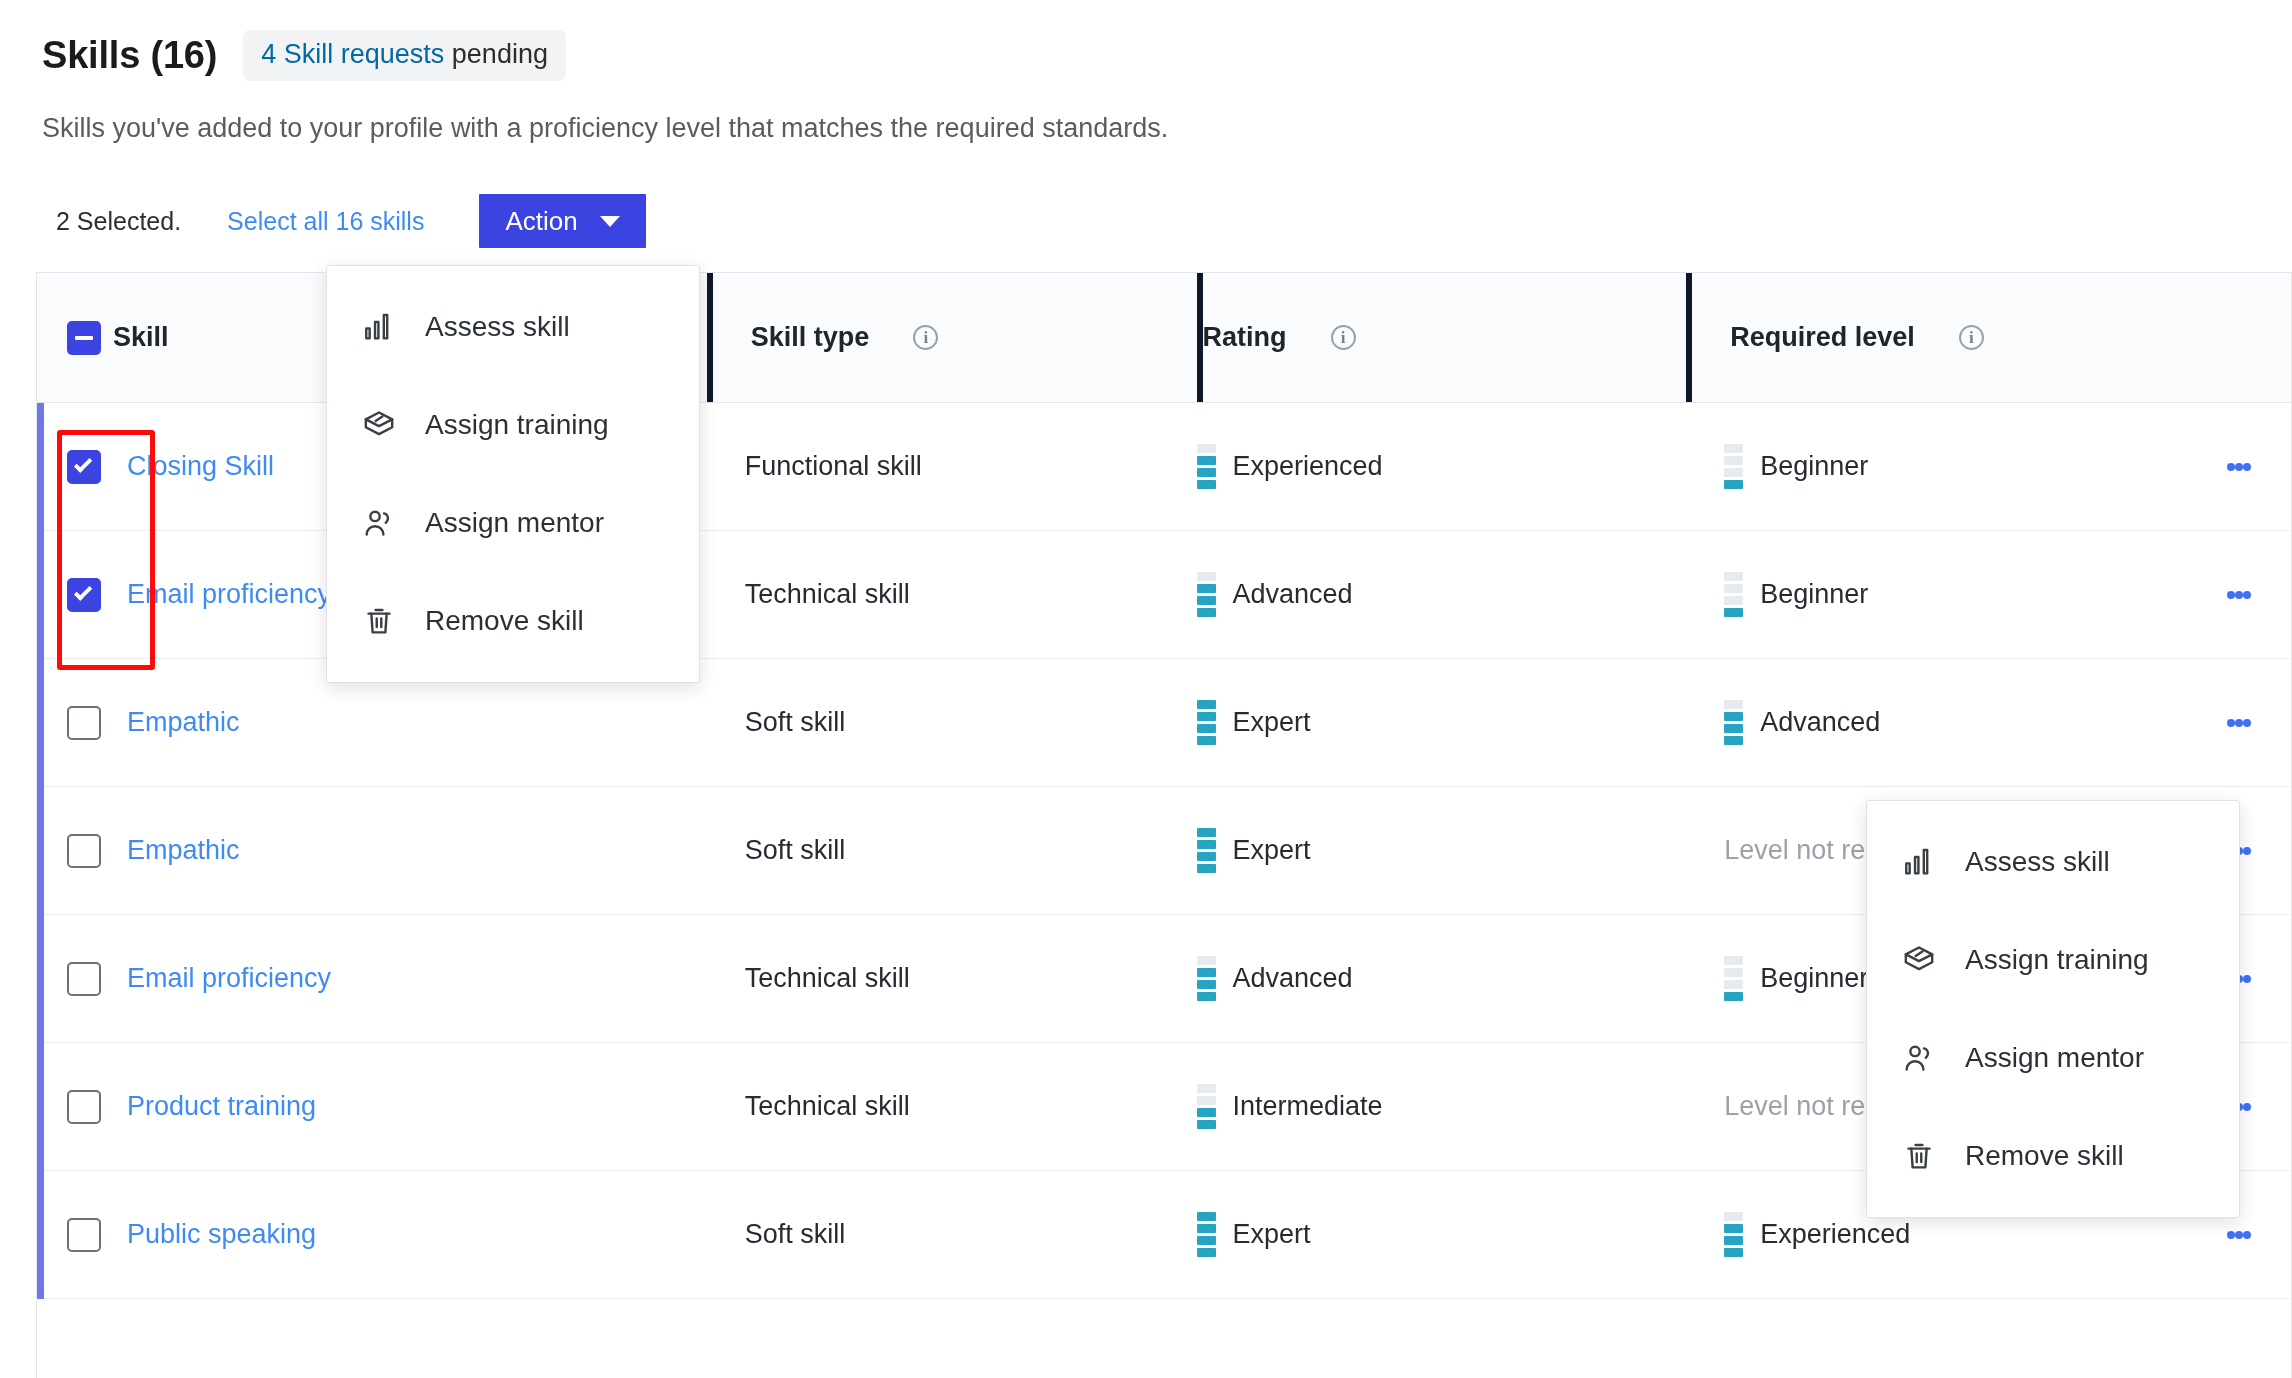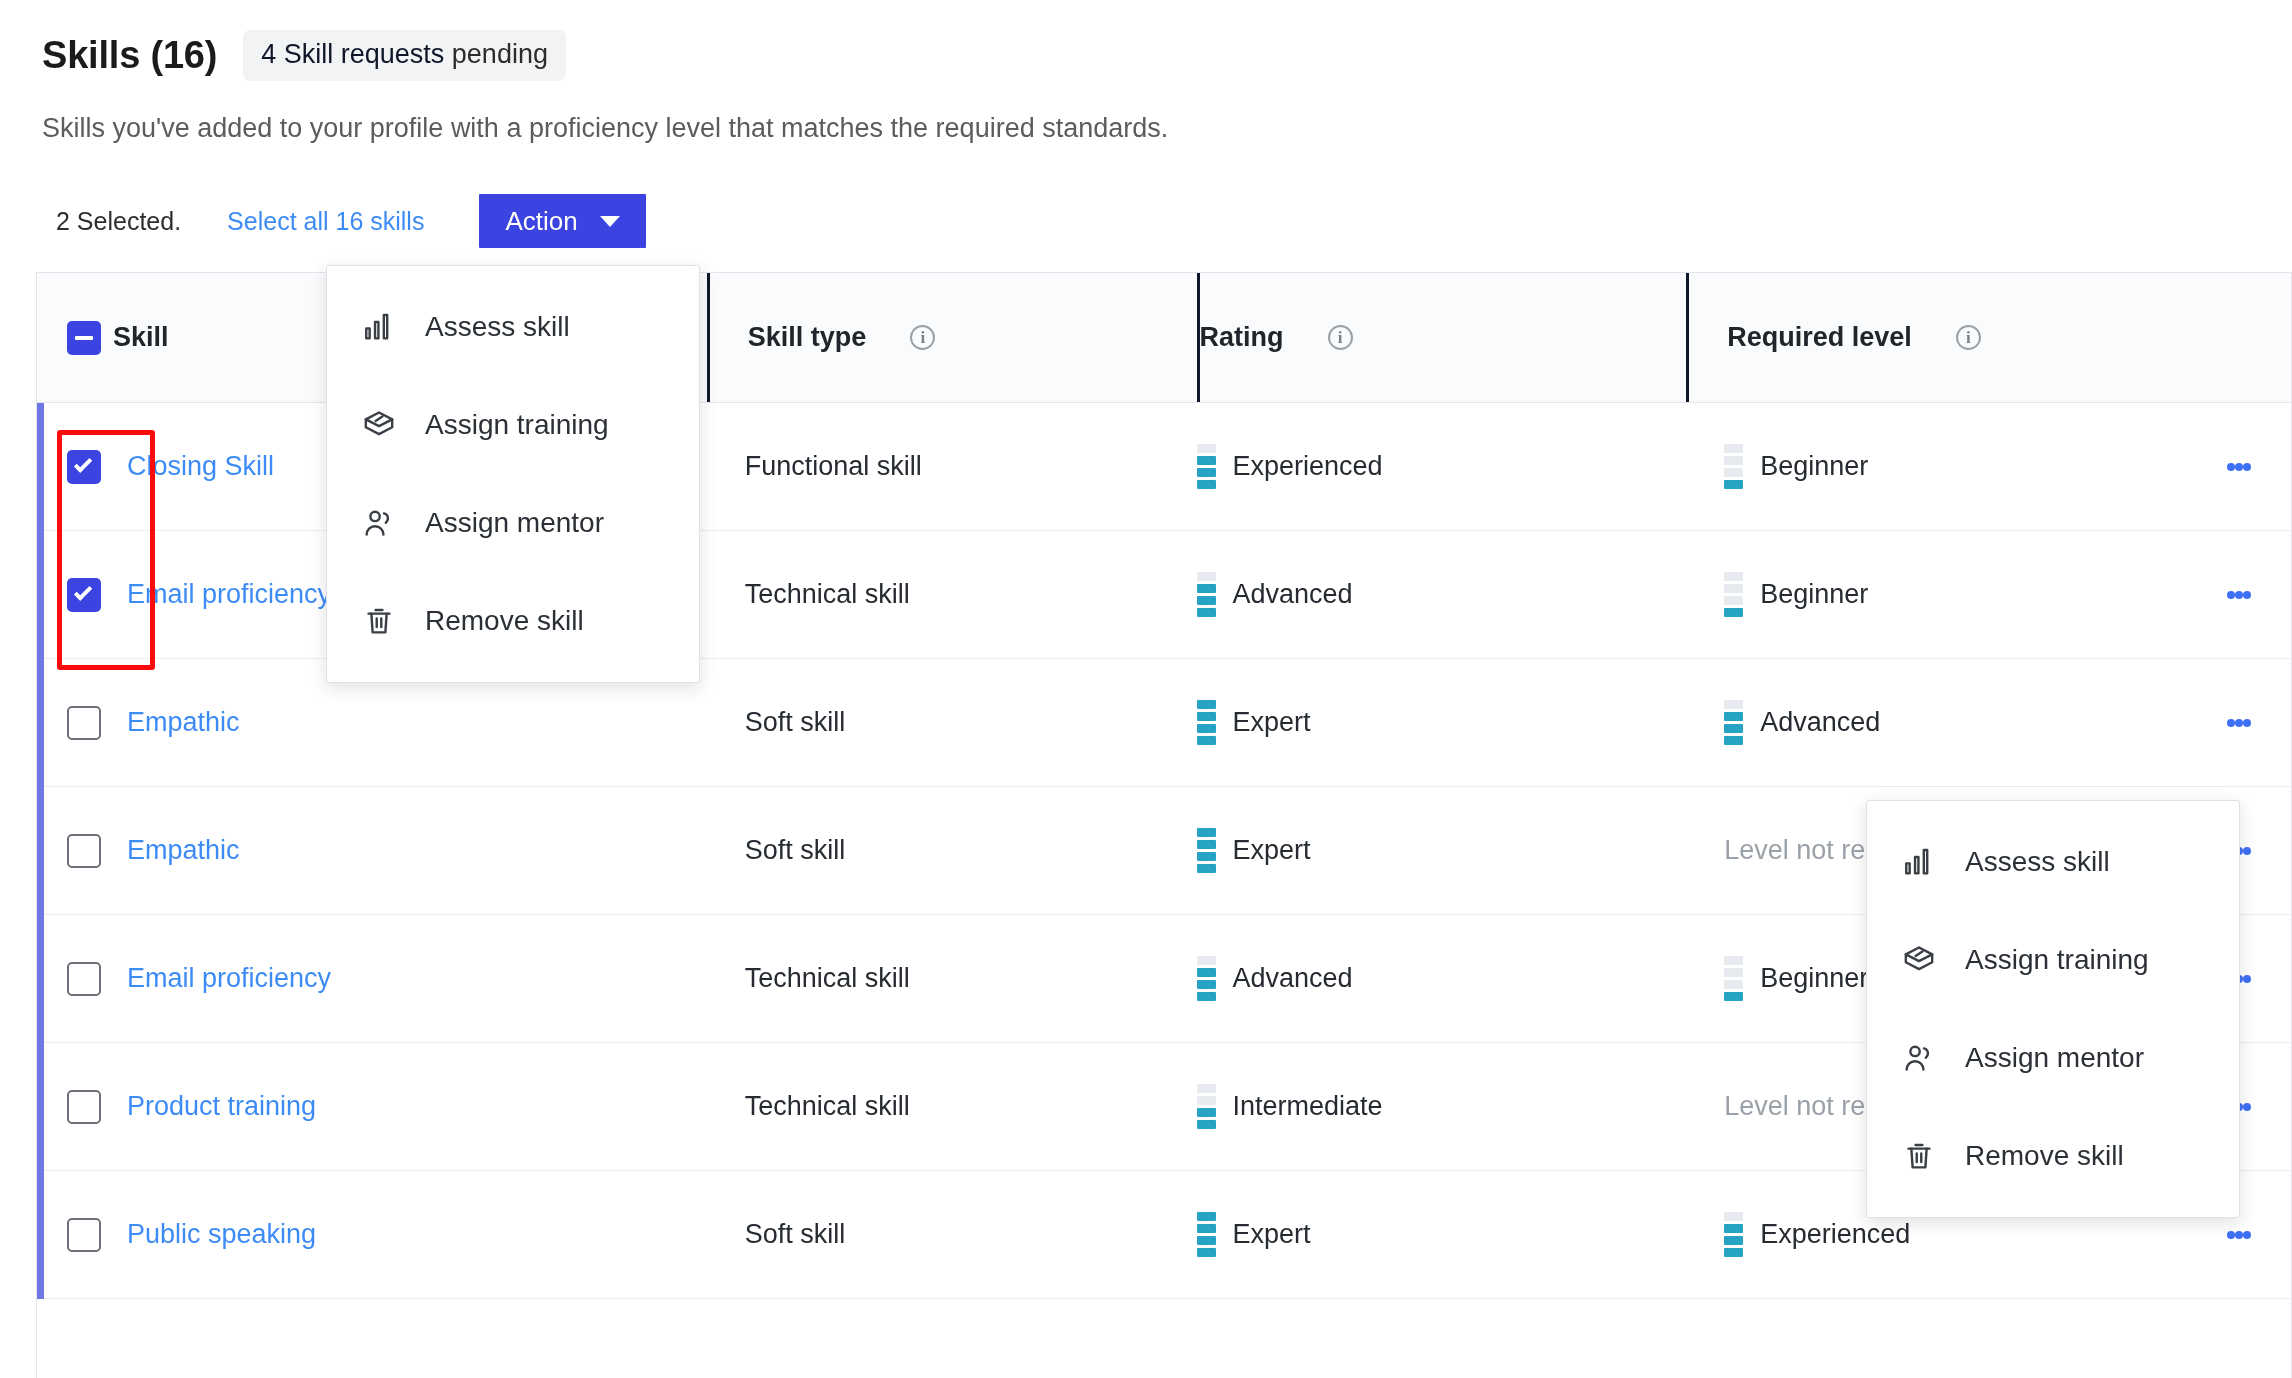"4 Skill requests" .pending-pill .lnk { color: #0f172a -> #0369a1 }
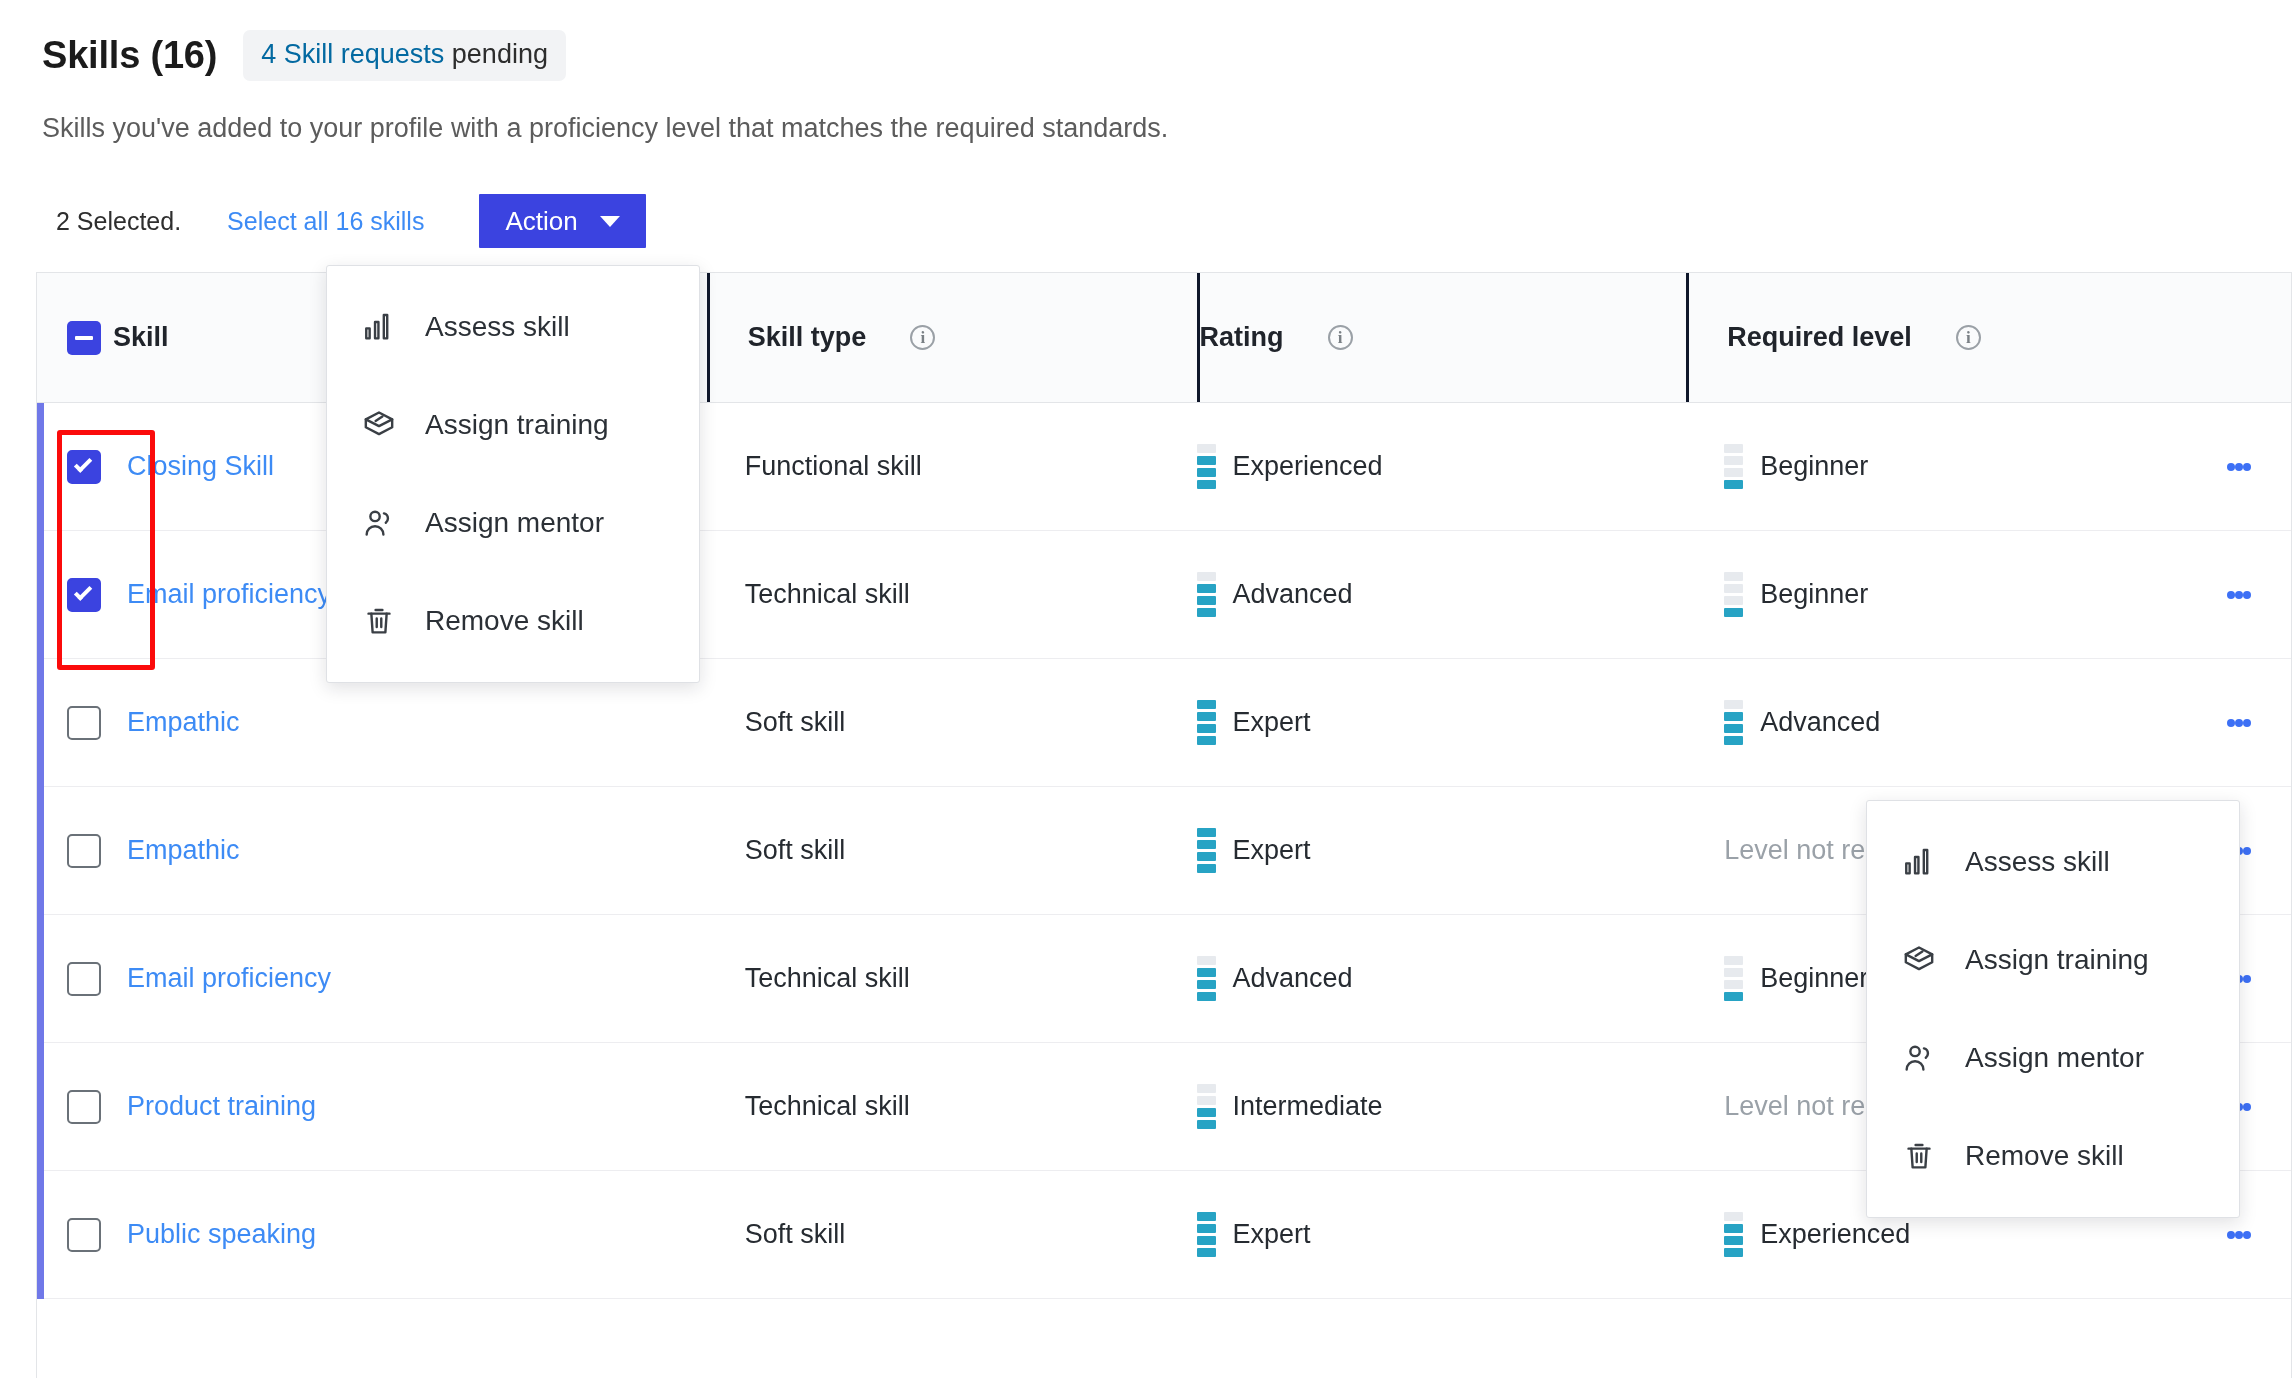"Skill type" .col-sep { border-left: 3px solid #0f172a -> 6px solid #0f172a }
